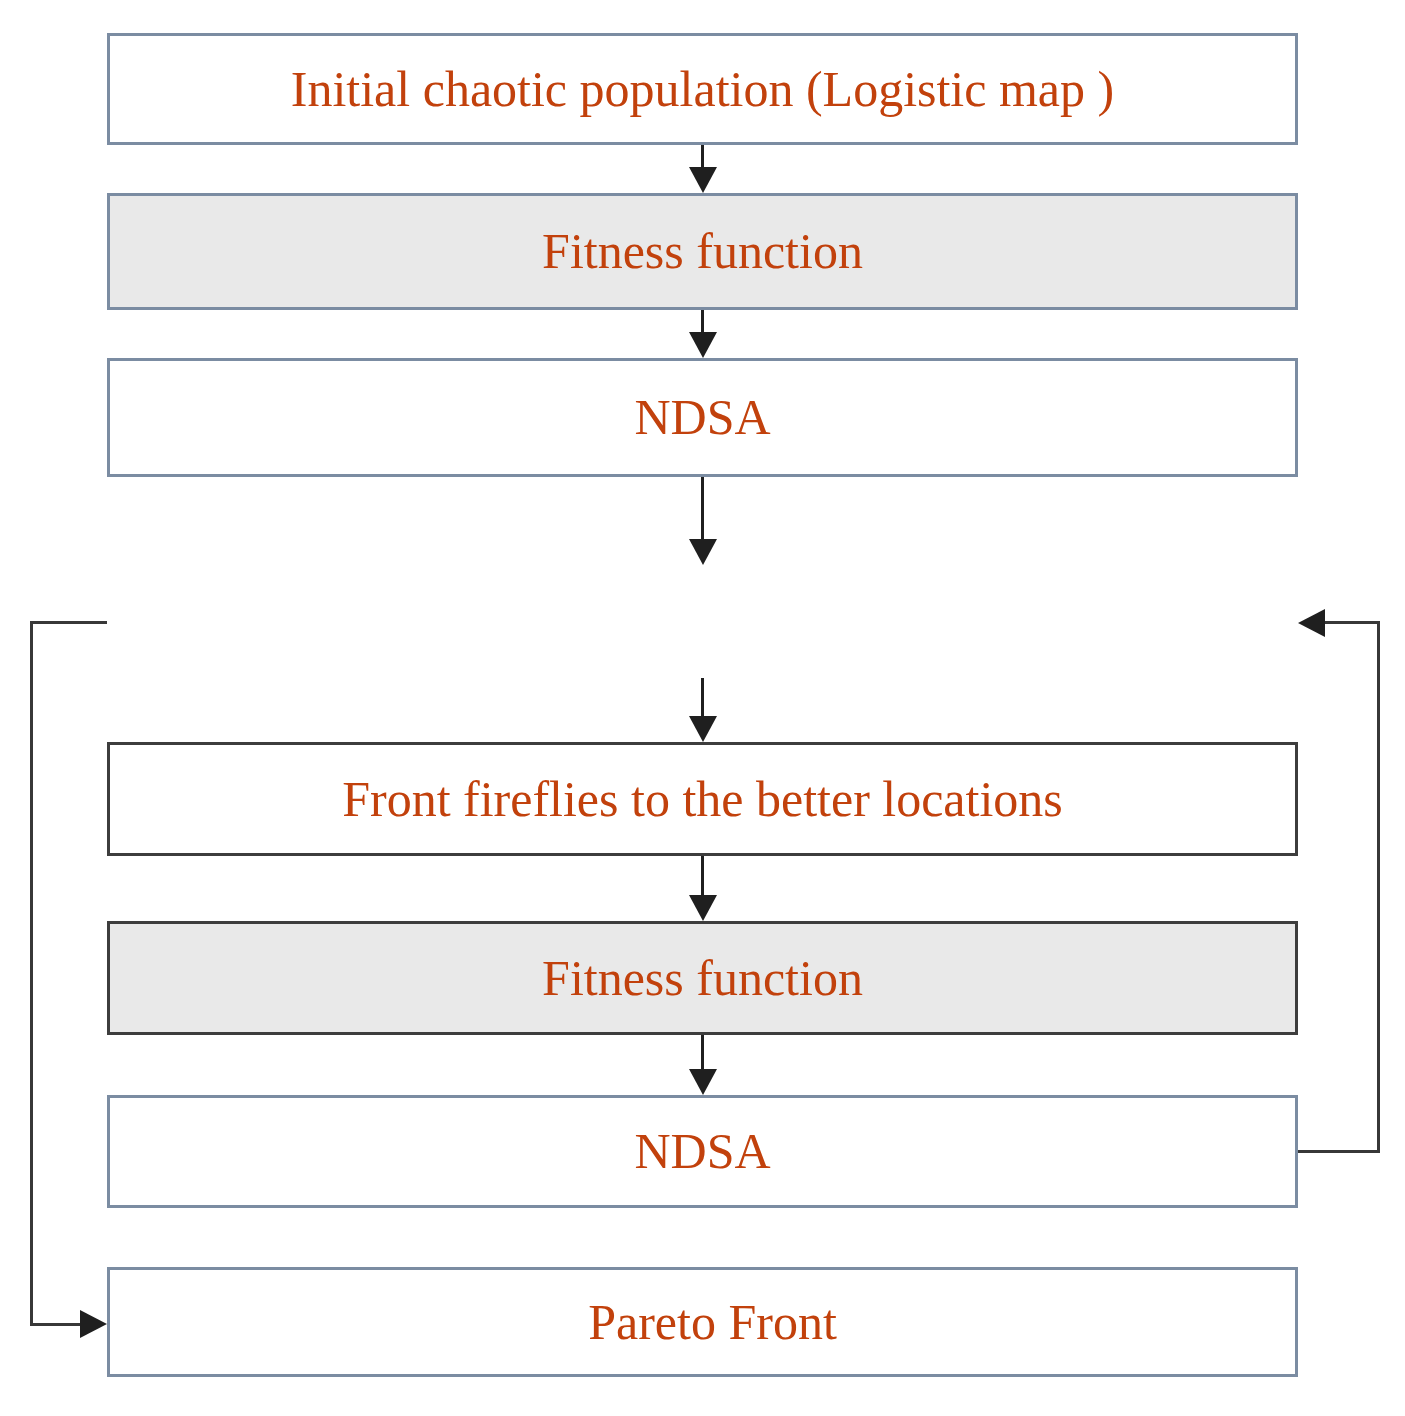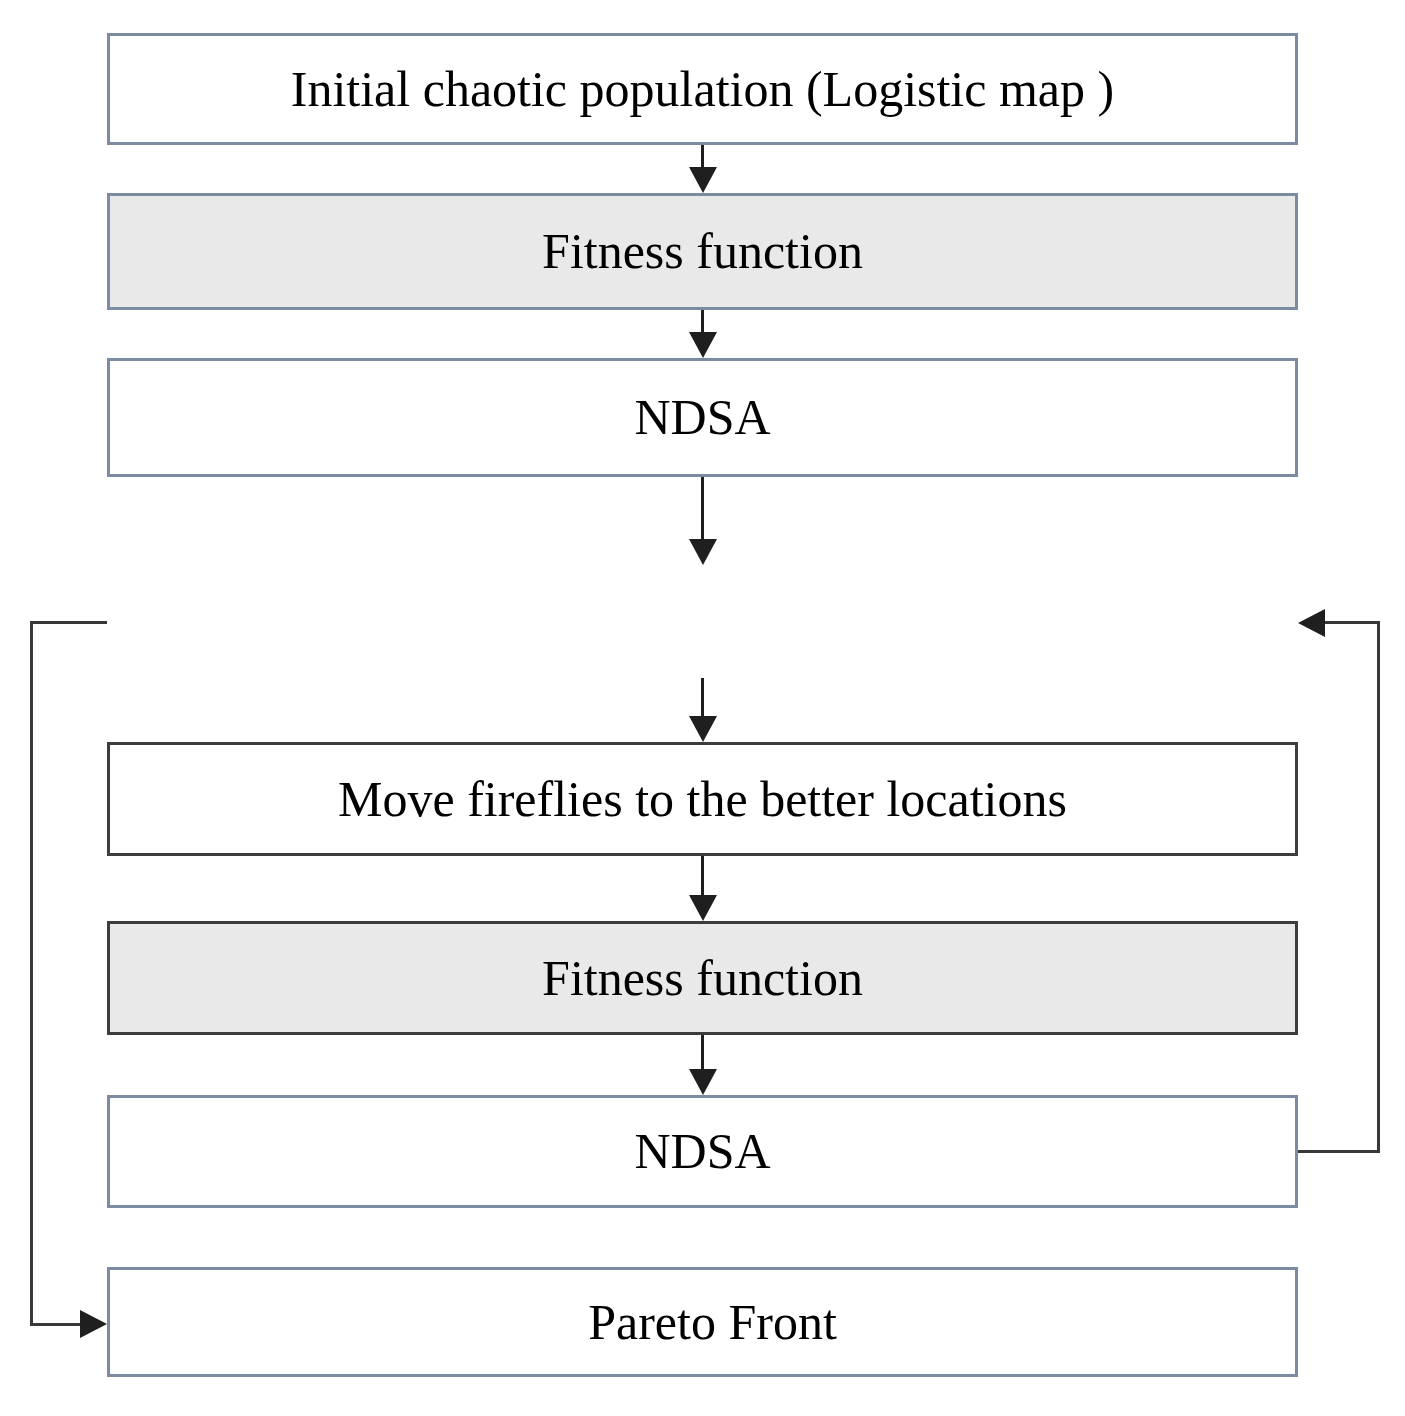"Initial chaotic population (Logistic map" .node { color: #000000 -> #c2410c }
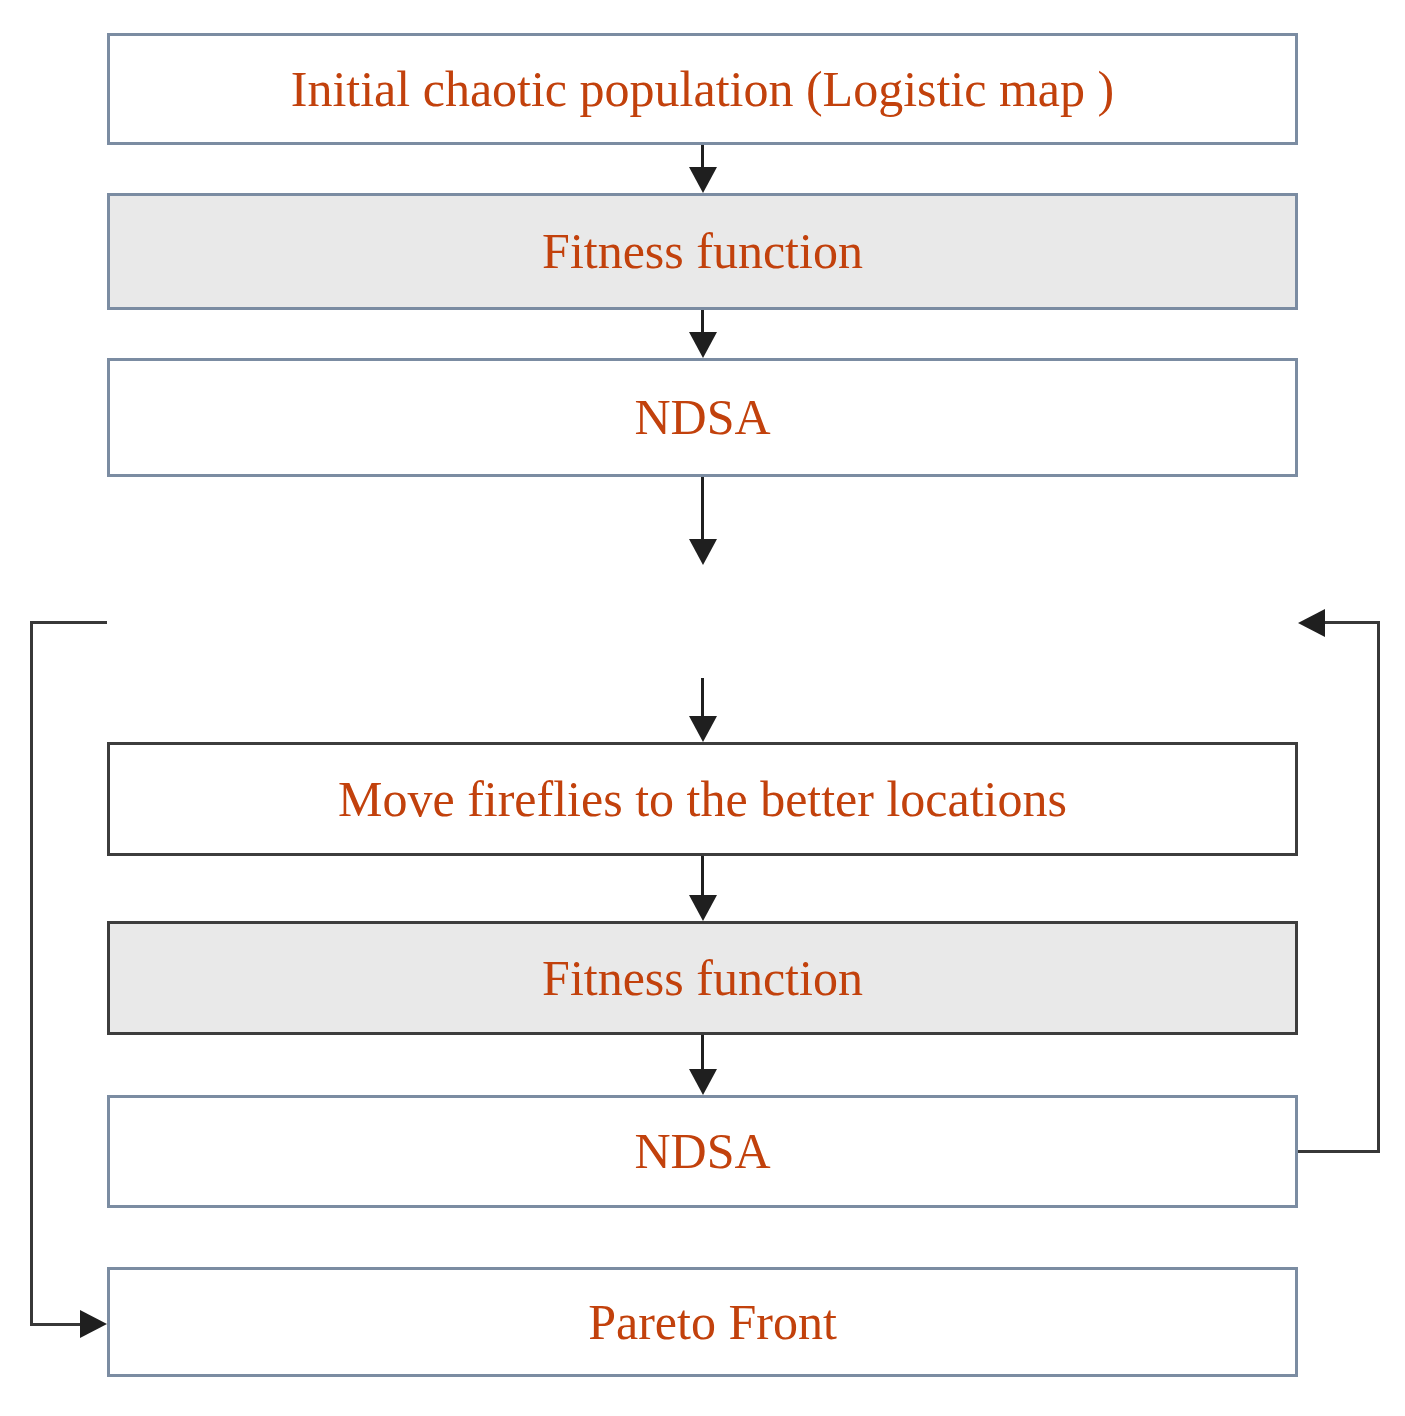"Move fireflies to the better" span { text: Move -> Front }
